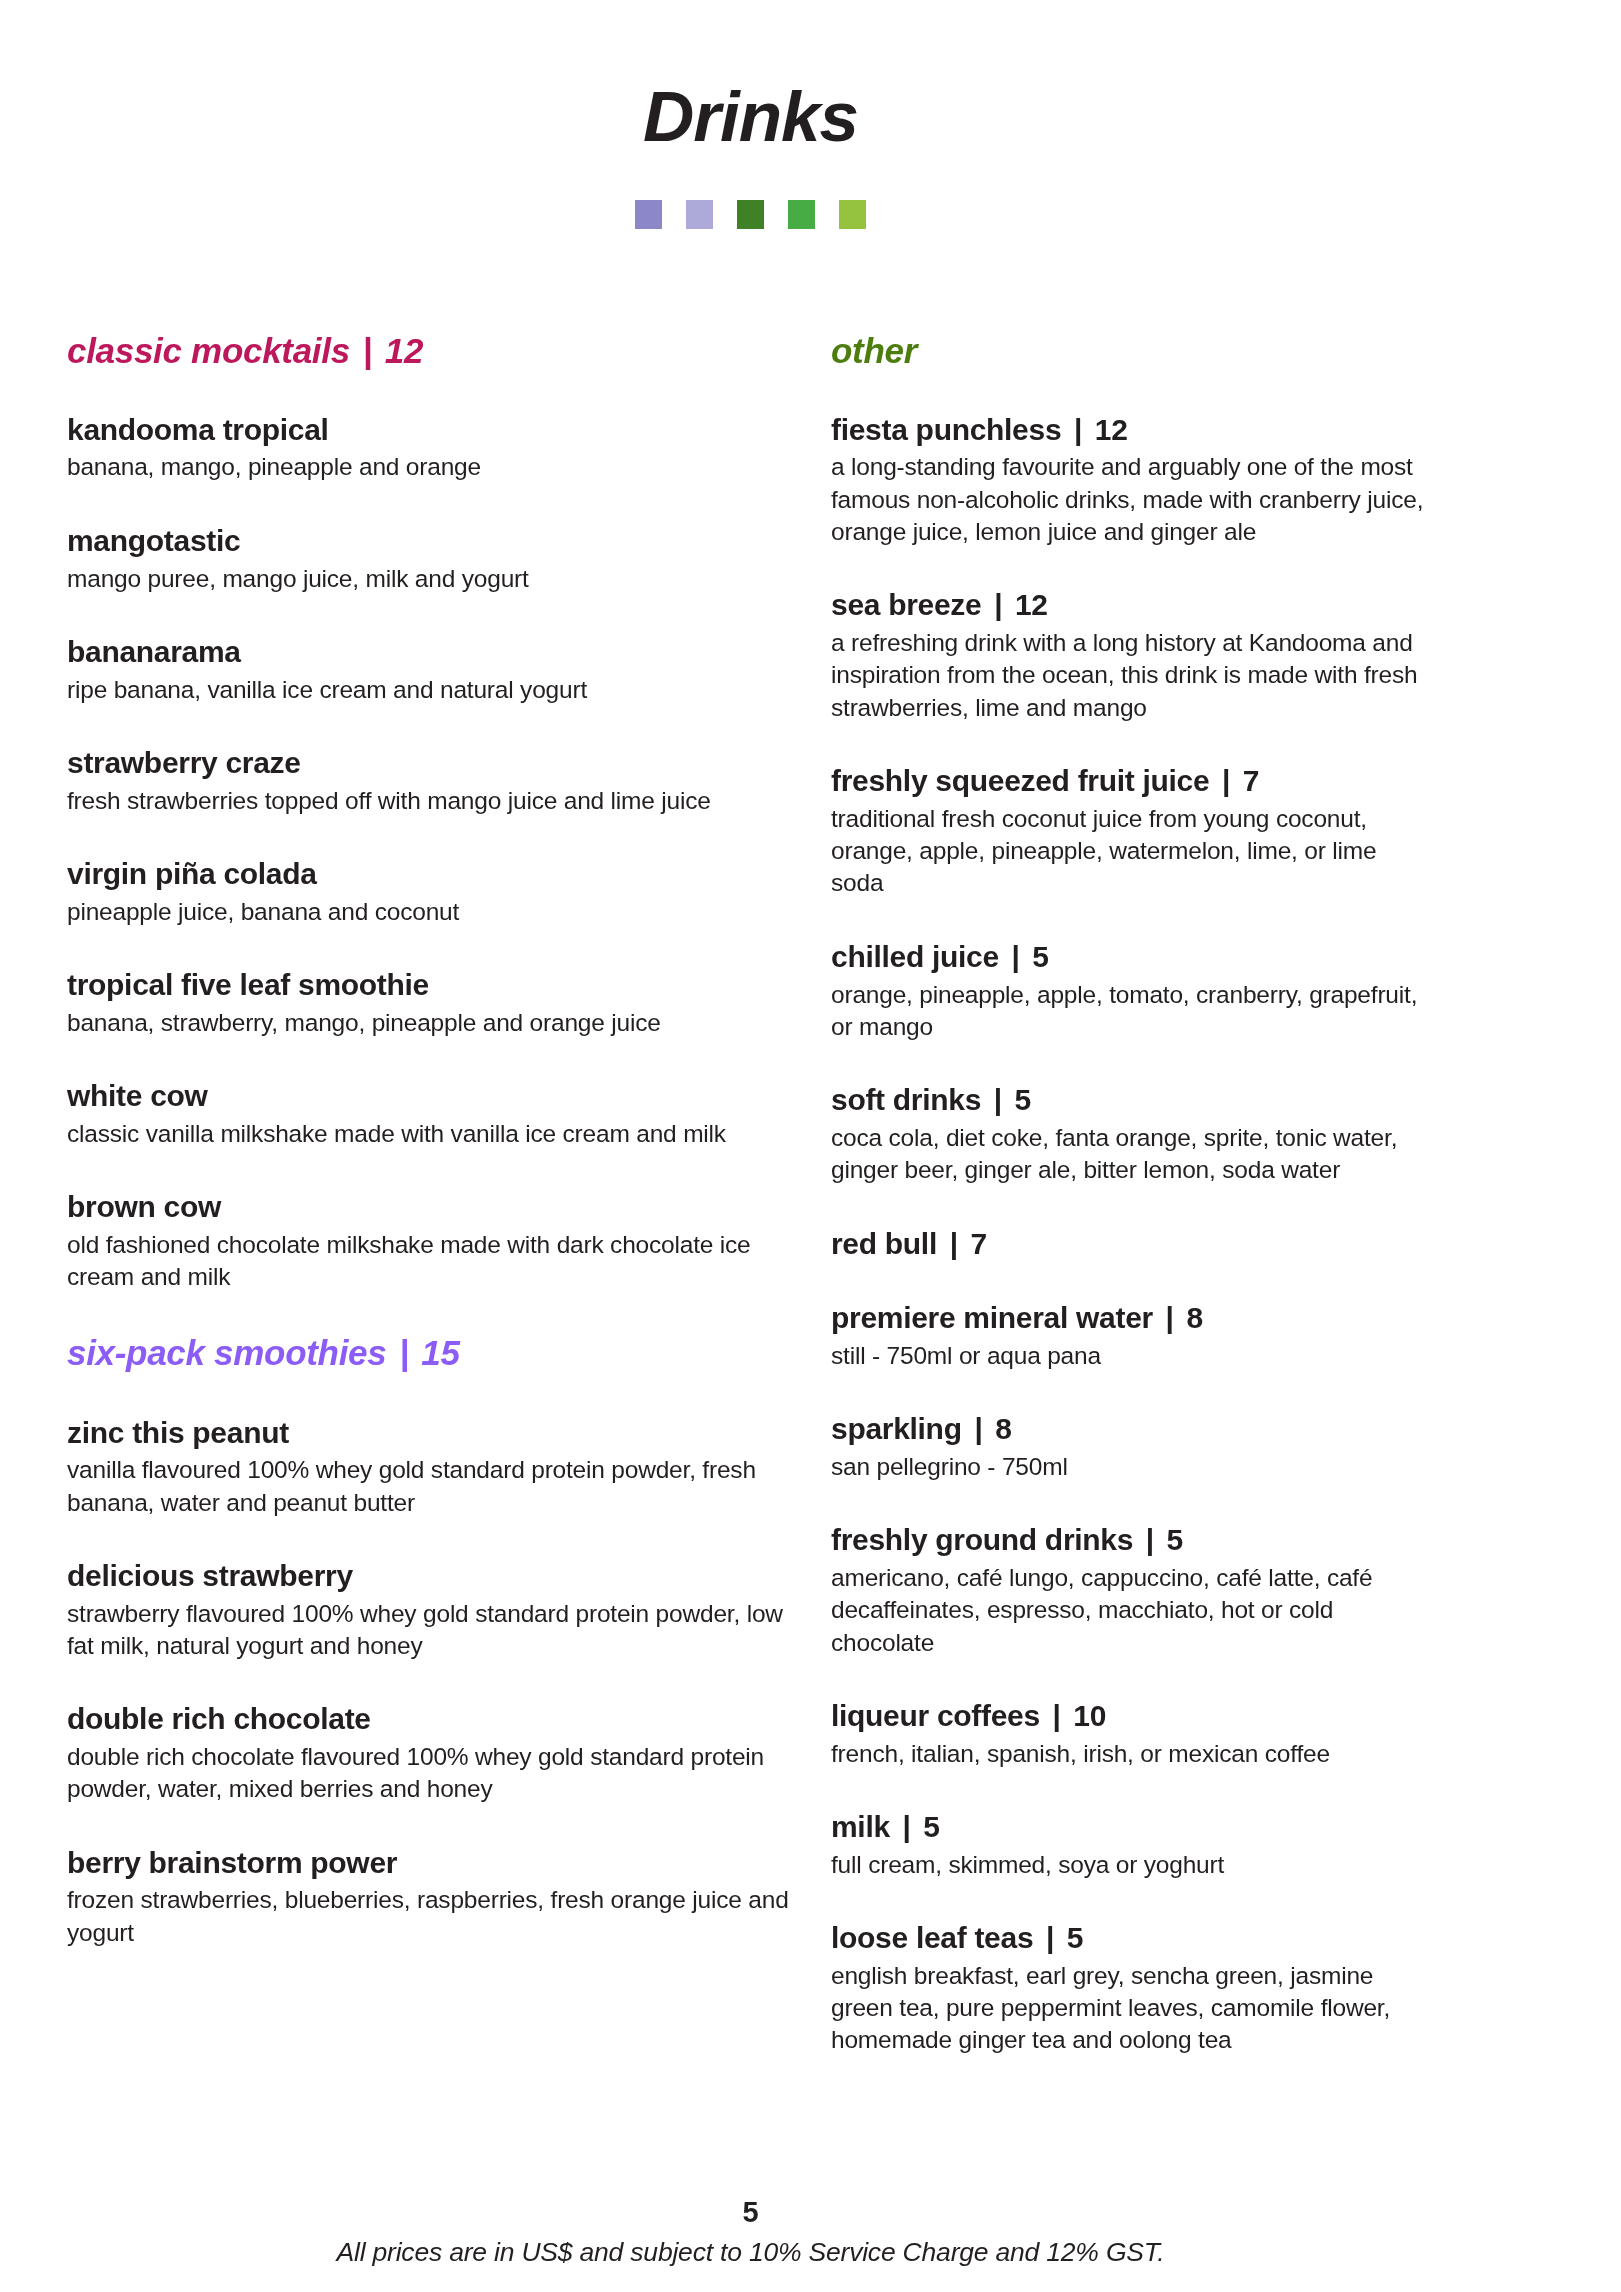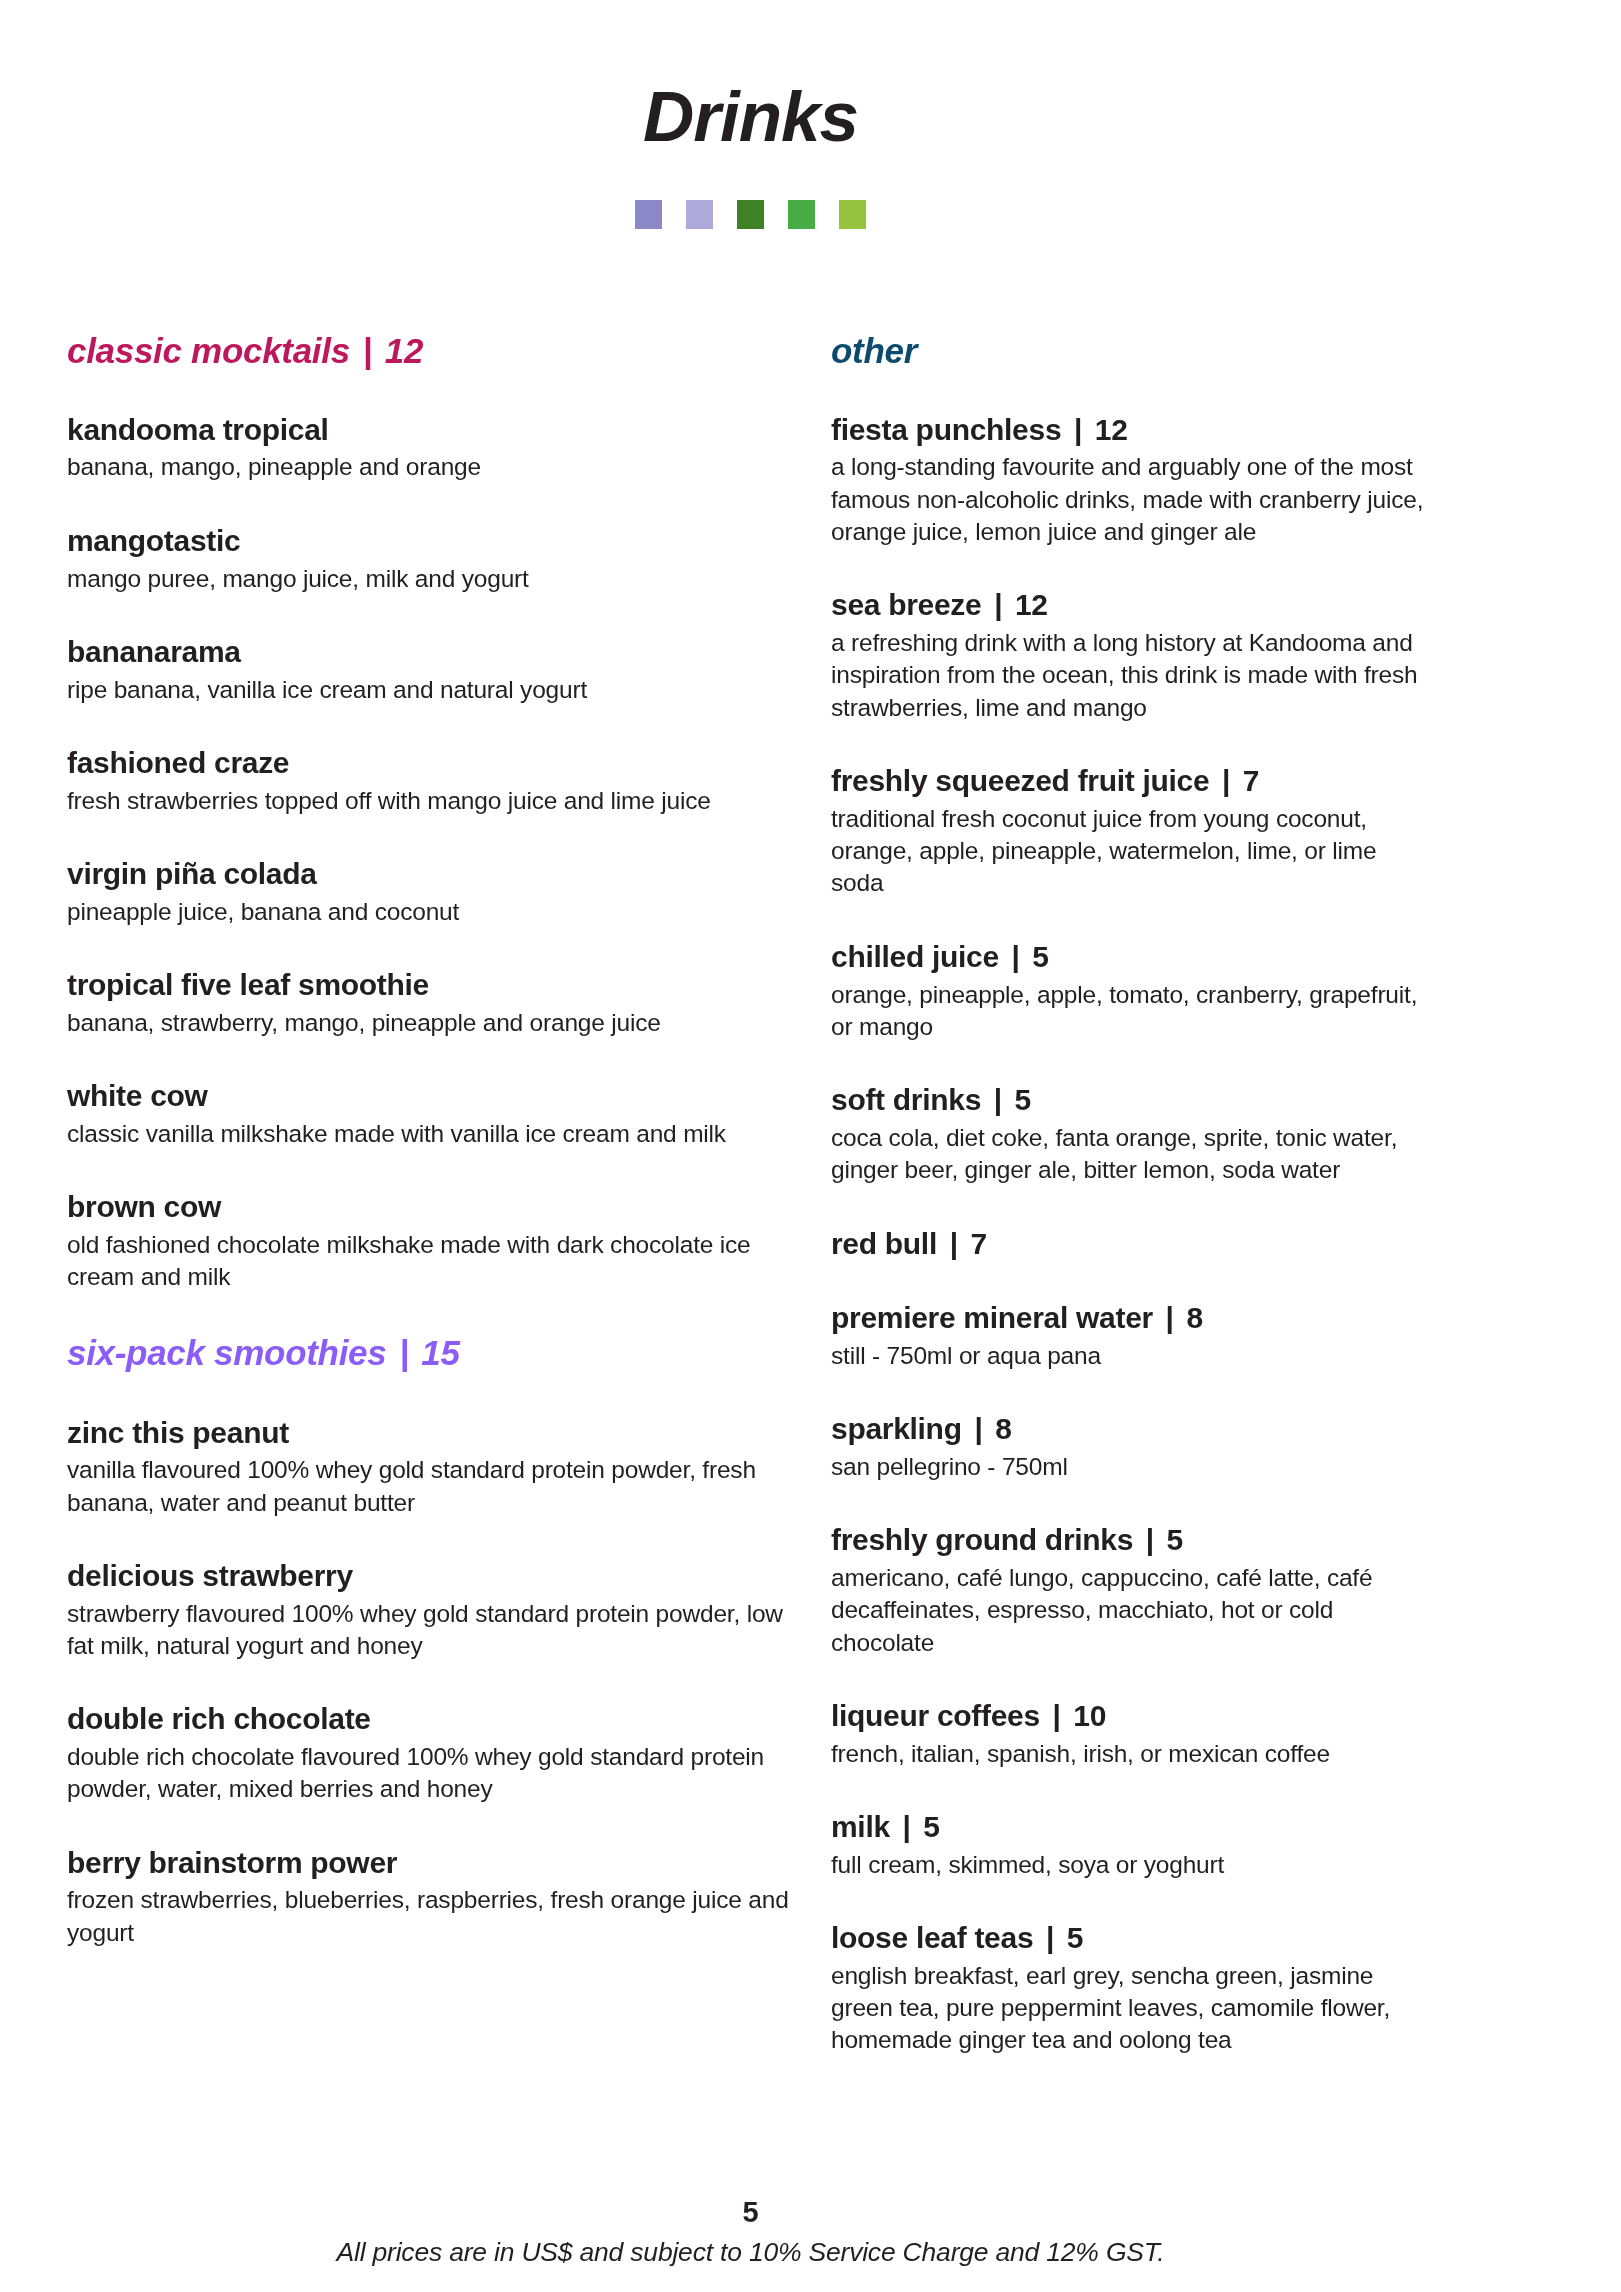"other" h2.section-title { color: #0c4a6e -> #4d7c0f }
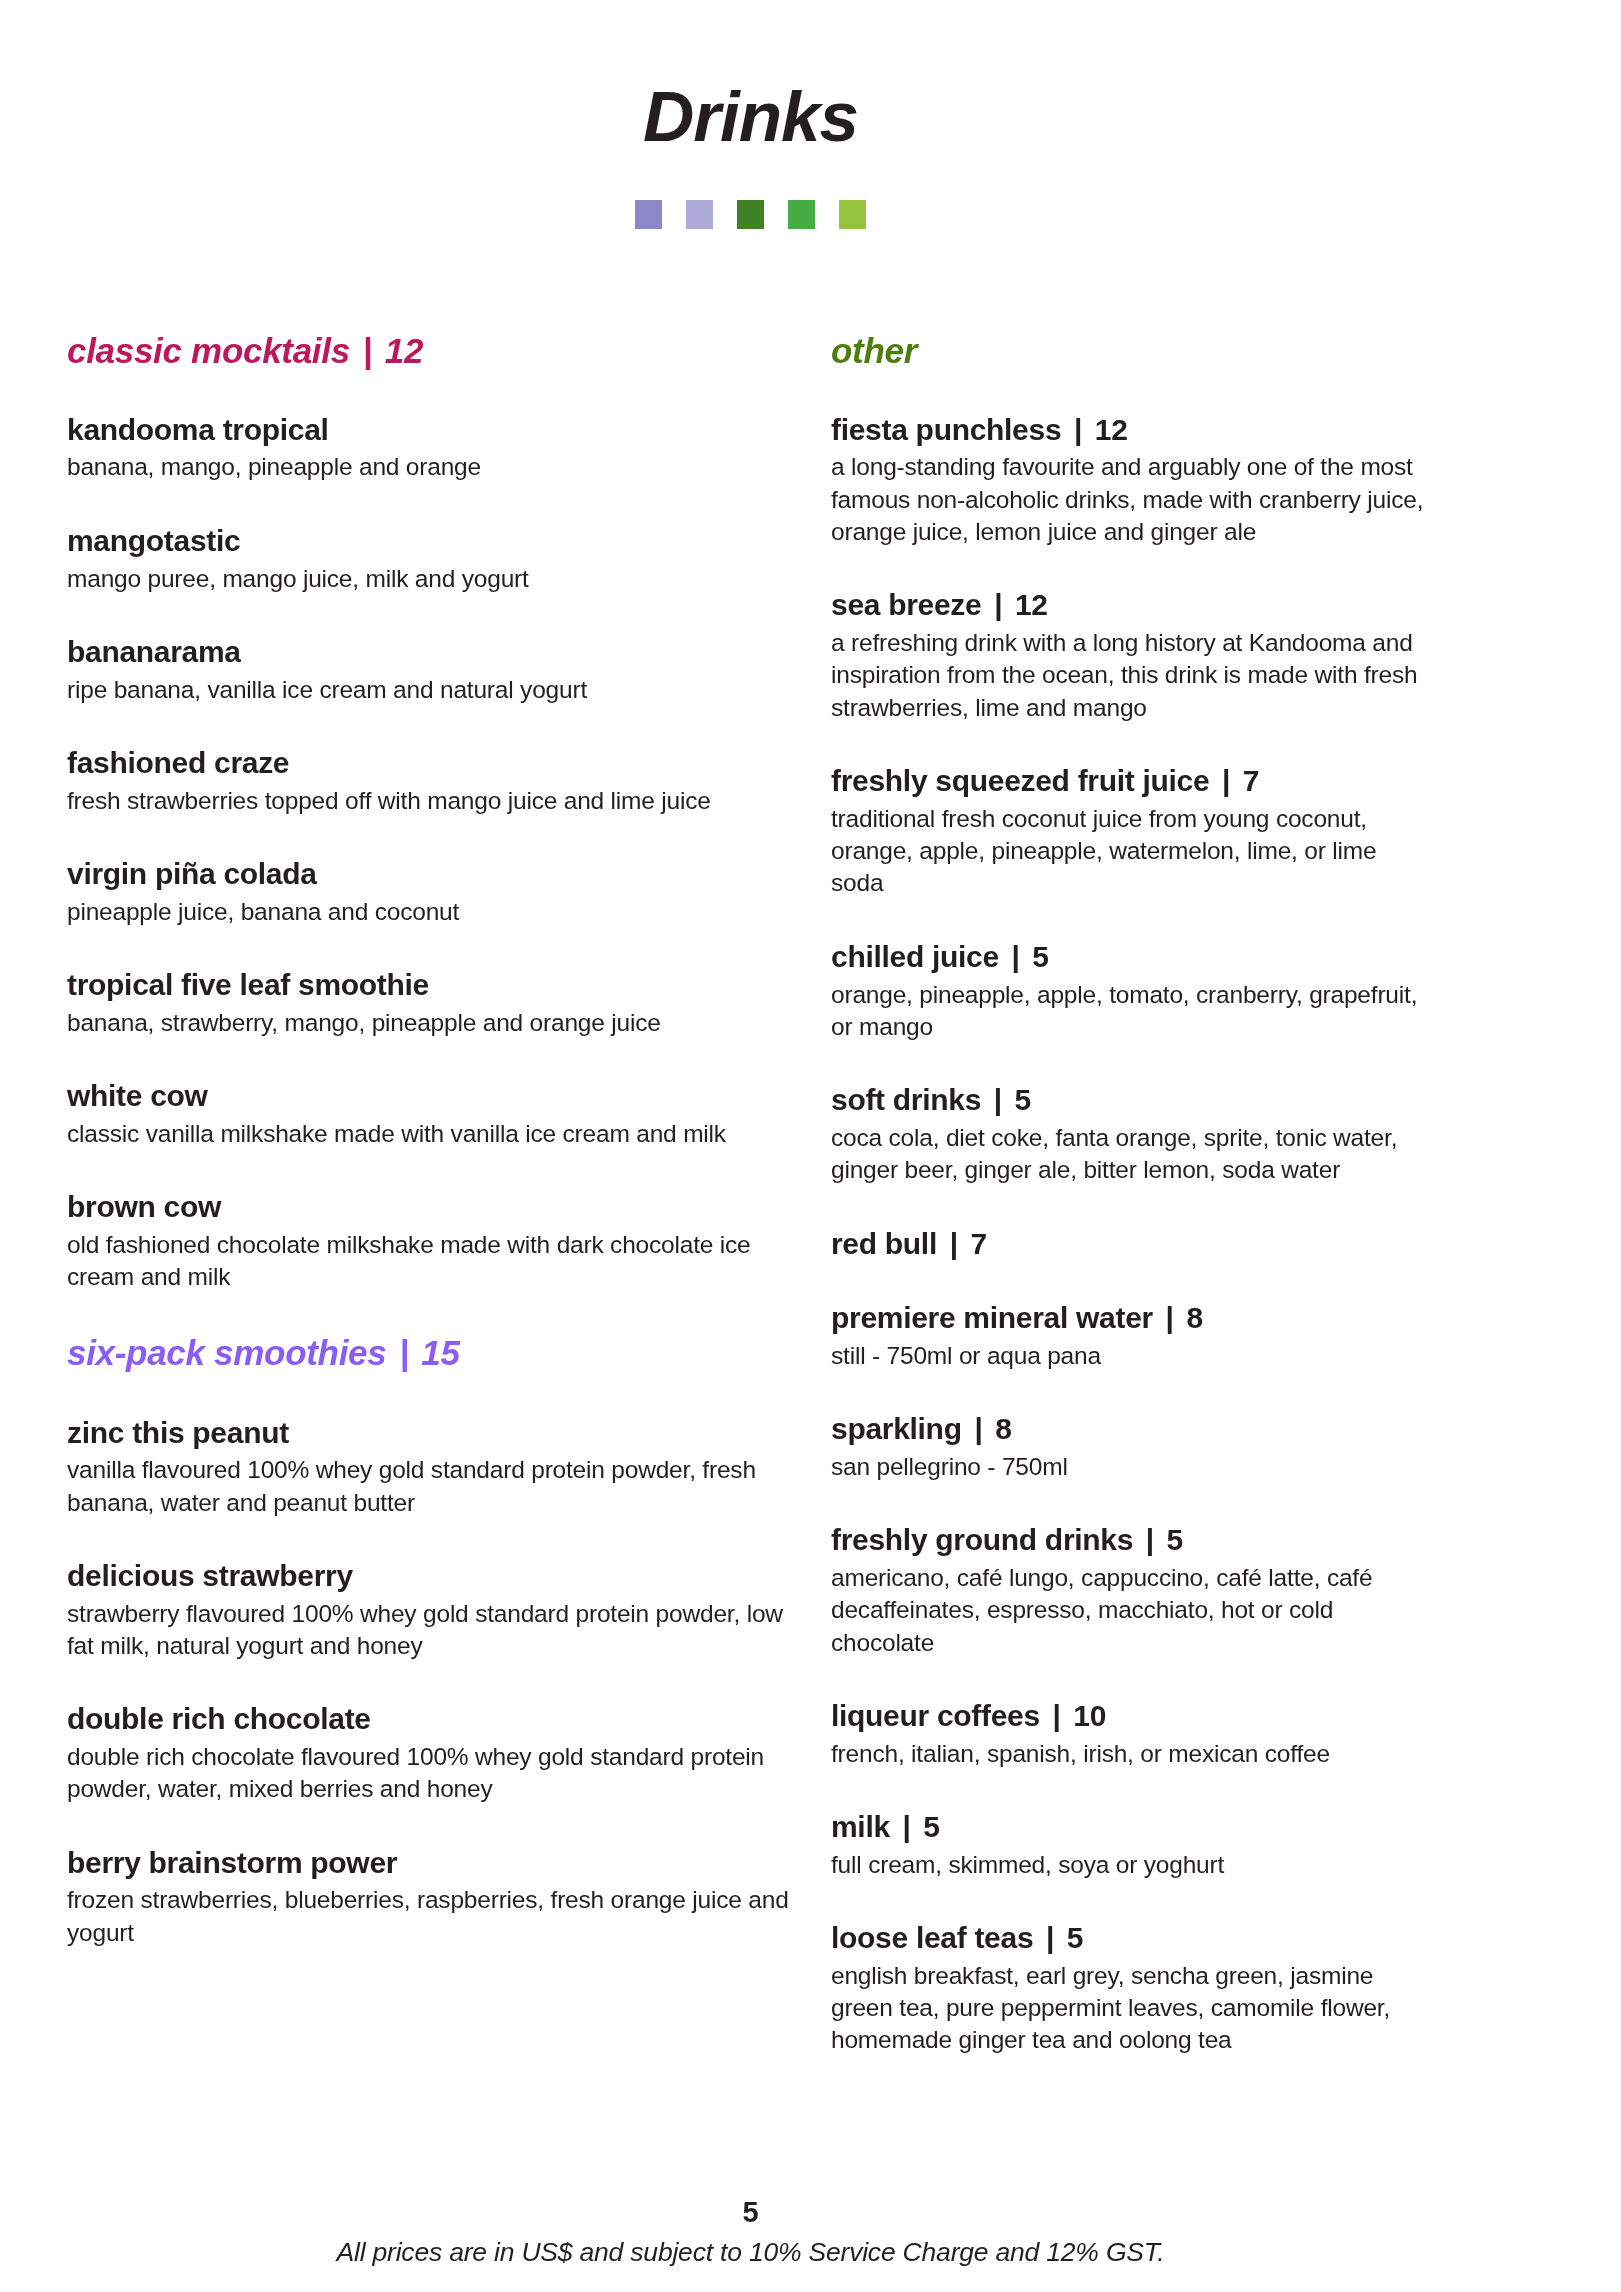"fashioned craze" h3.item-name { text: fashioned -> strawberry }
